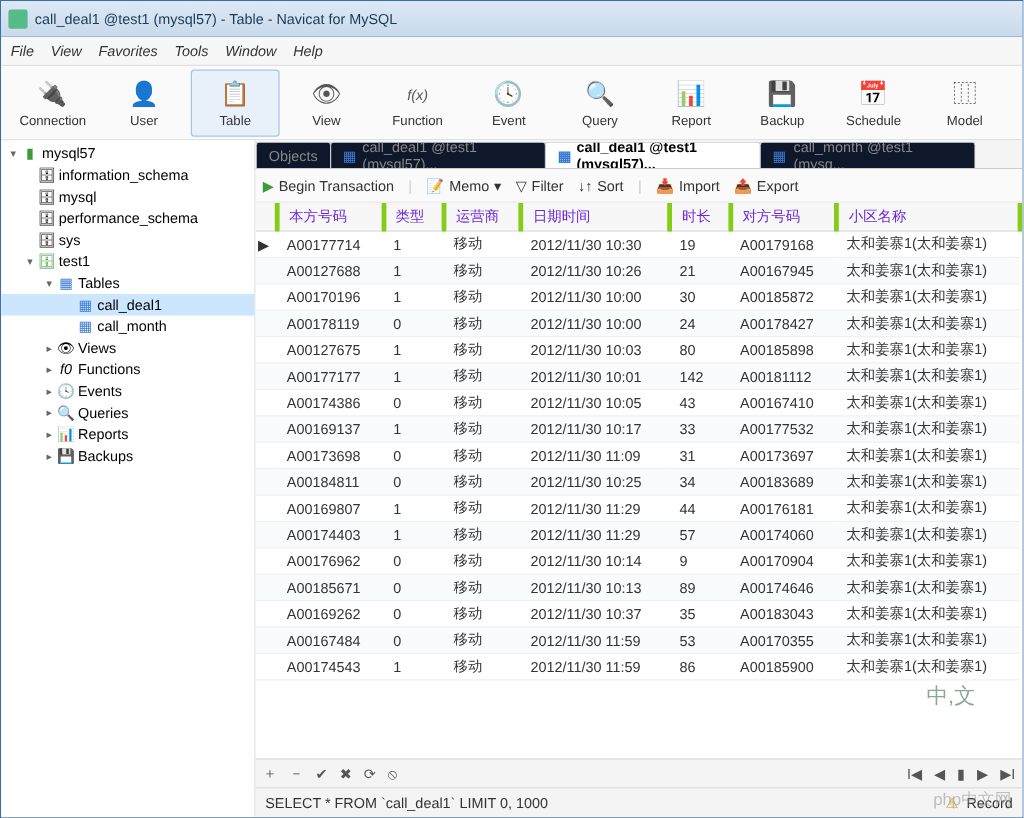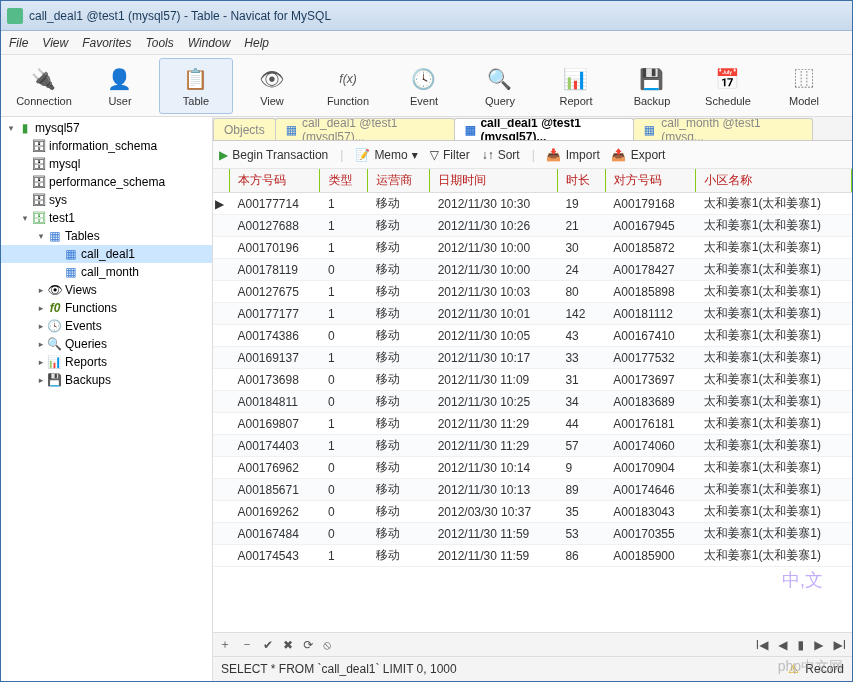"Objects" .tab { background: #fef9c3 -> #0f172a }
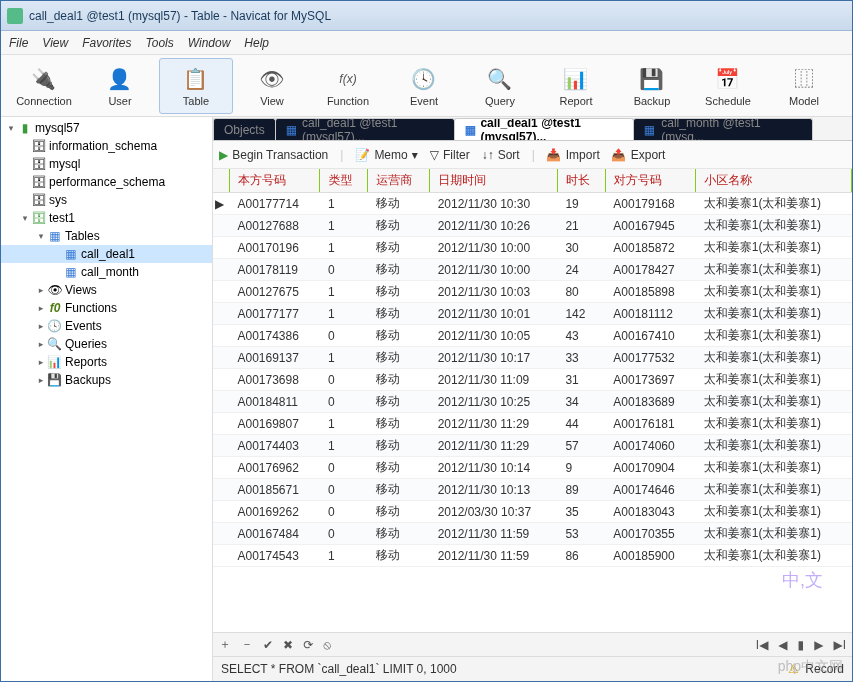"本方号码" th { border-right: 1px solid #84cc16 -> 4px solid #84cc16; color: #b91c1c -> #6d28d9 }
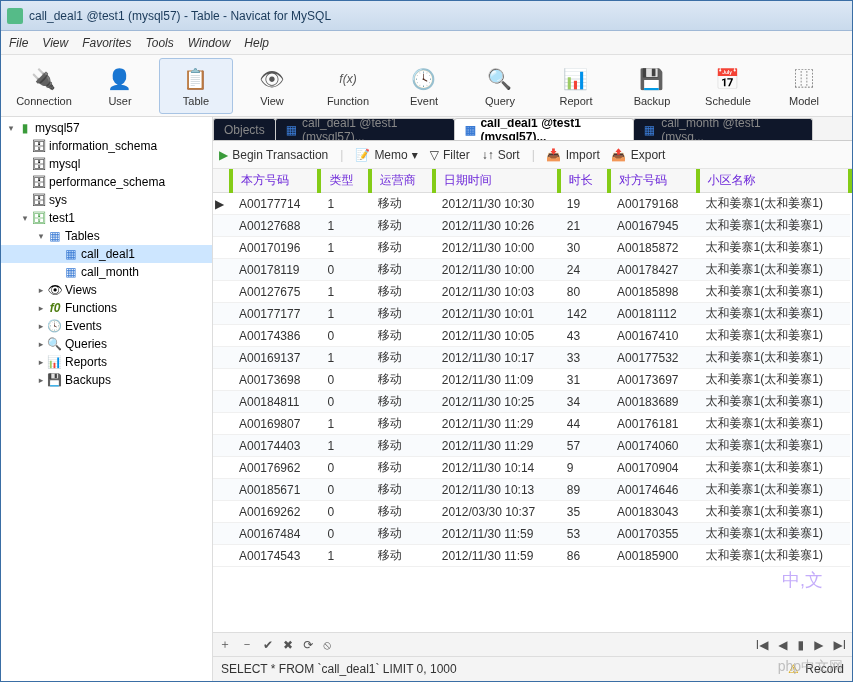"f0" .fn-icon { color: #4d7c0f -> #000000; font-weight: bold -> none }
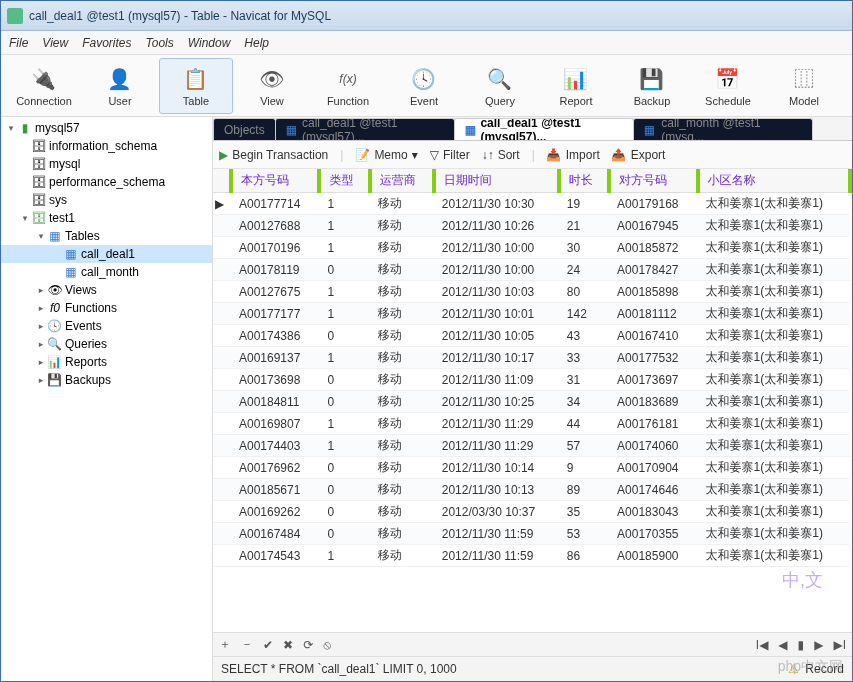"2012/03/30 10:37" td { text: 2012/03/30 -> 2012/11/30 }
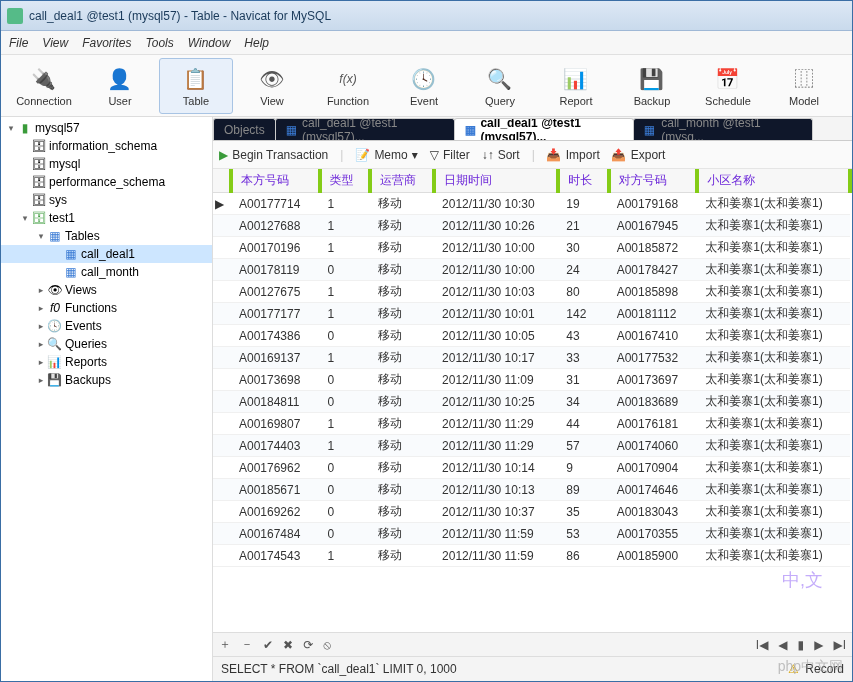"中,文" .watermark { color: #8b5cf6 -> #14532d; right: 30px -> 40px }
